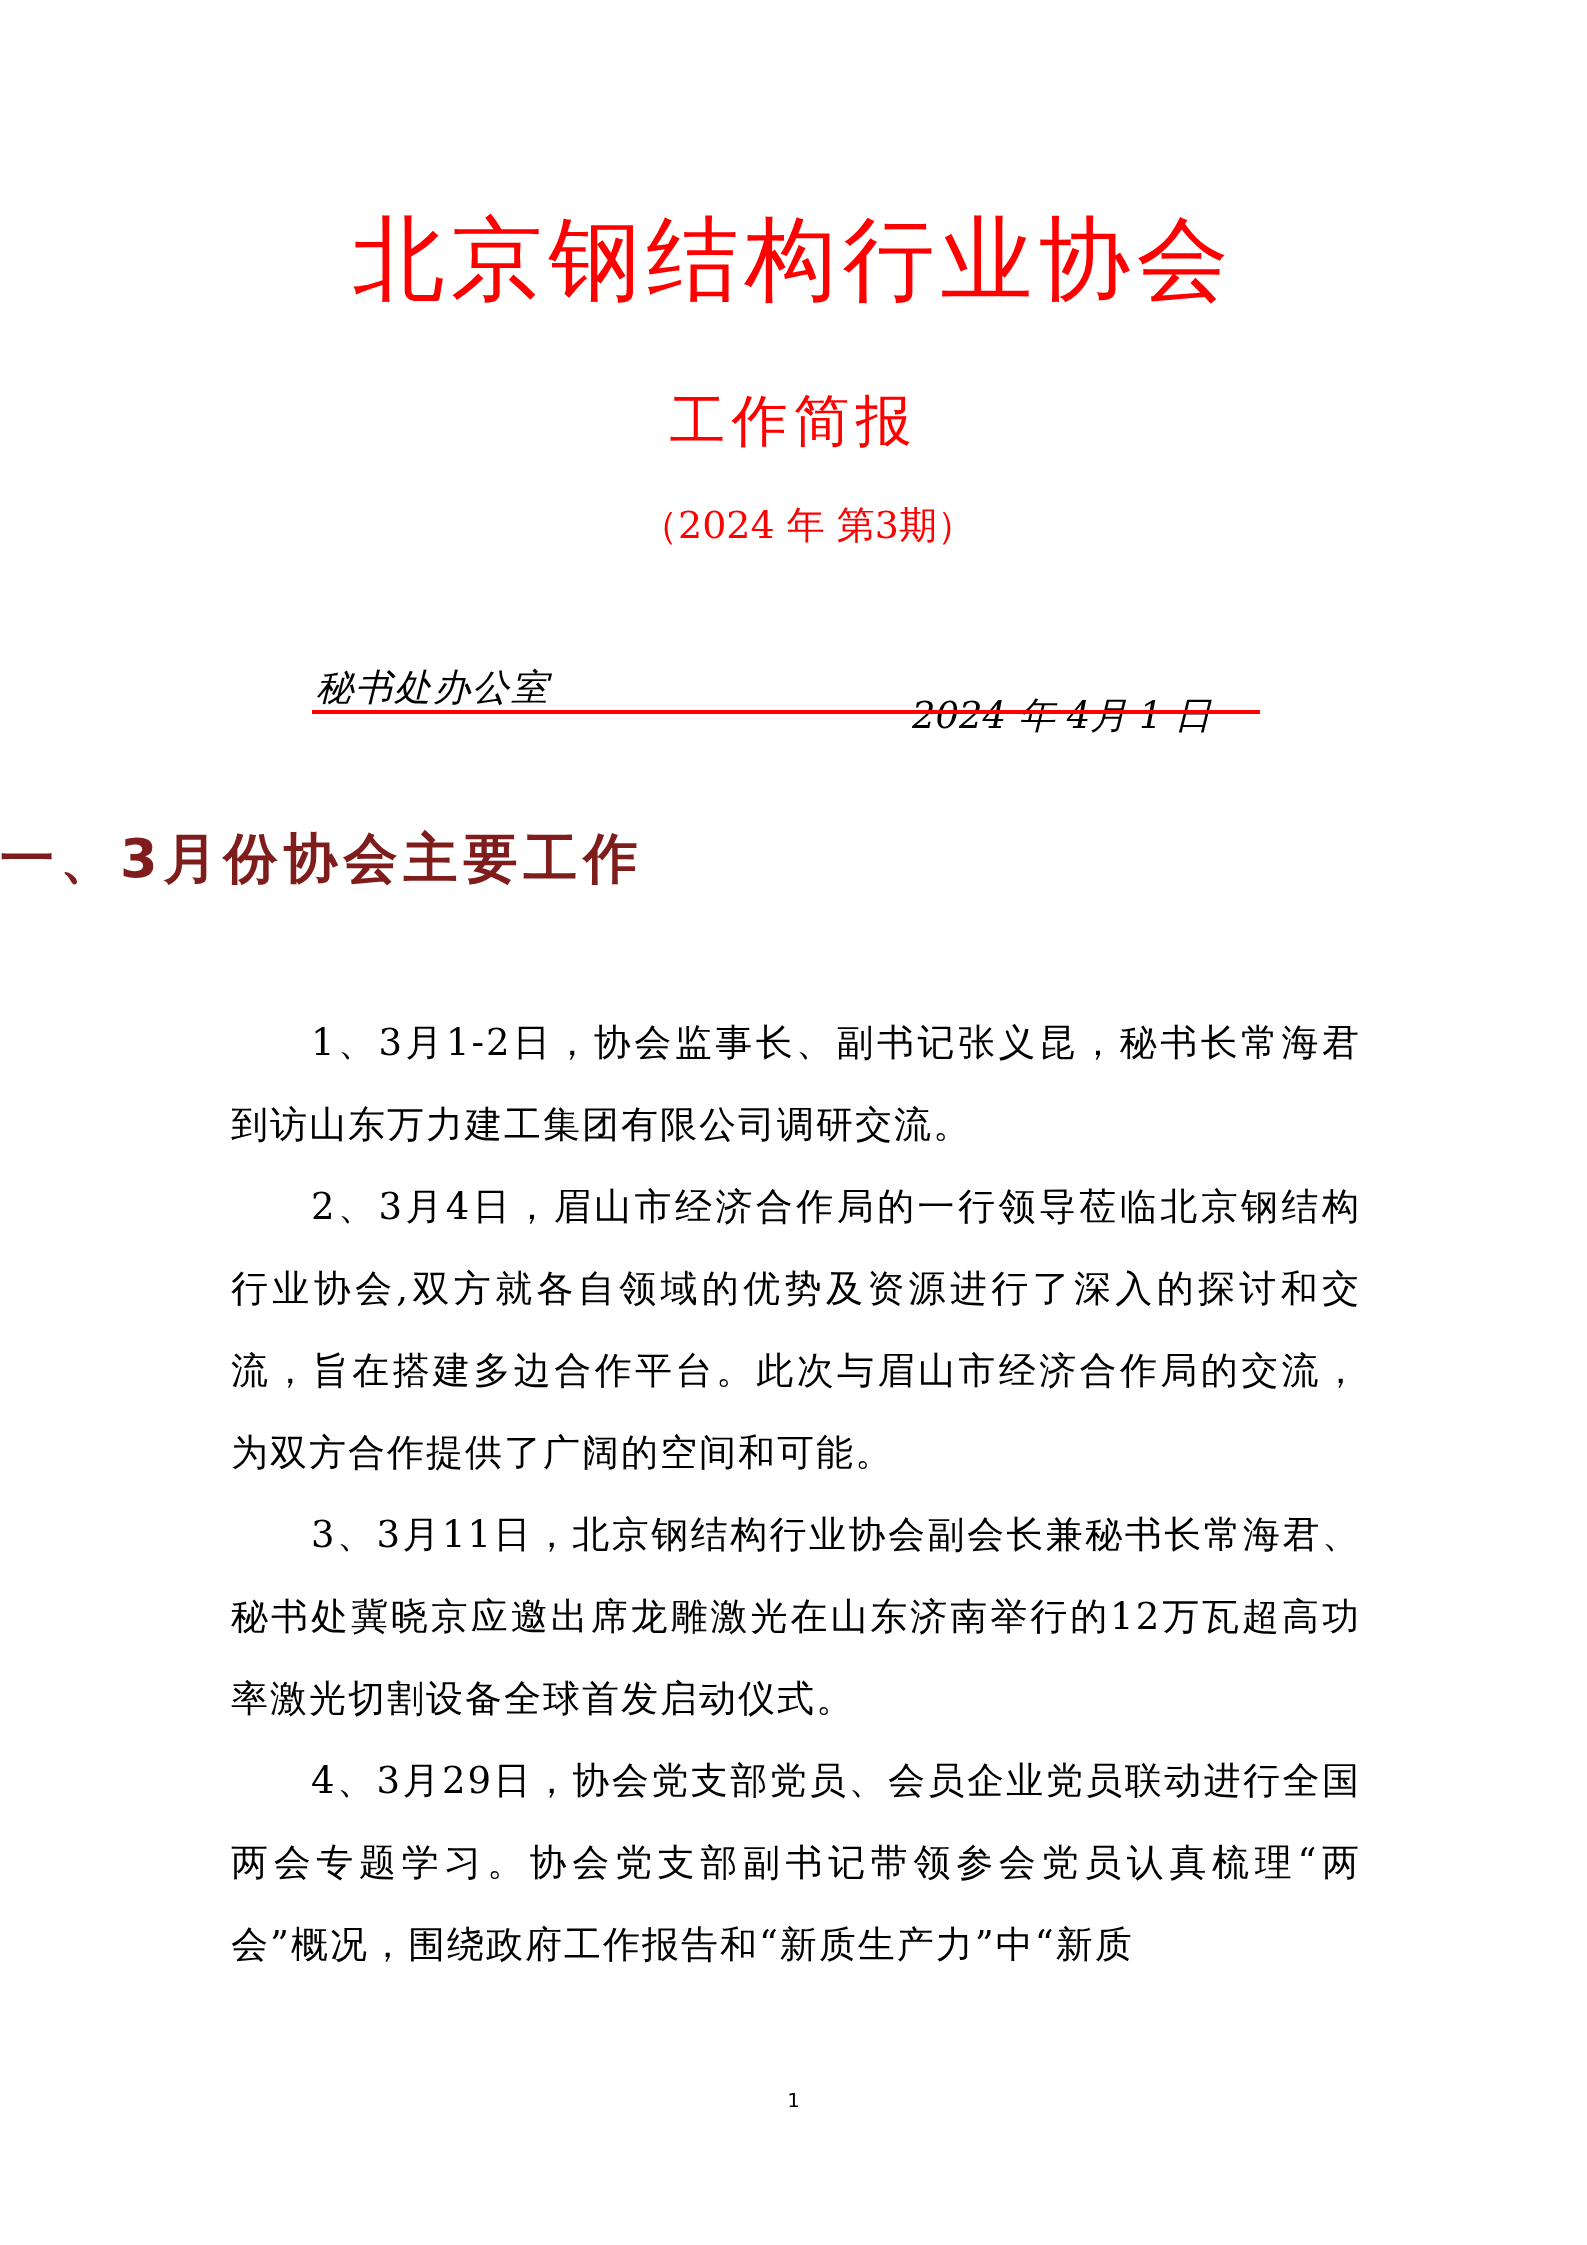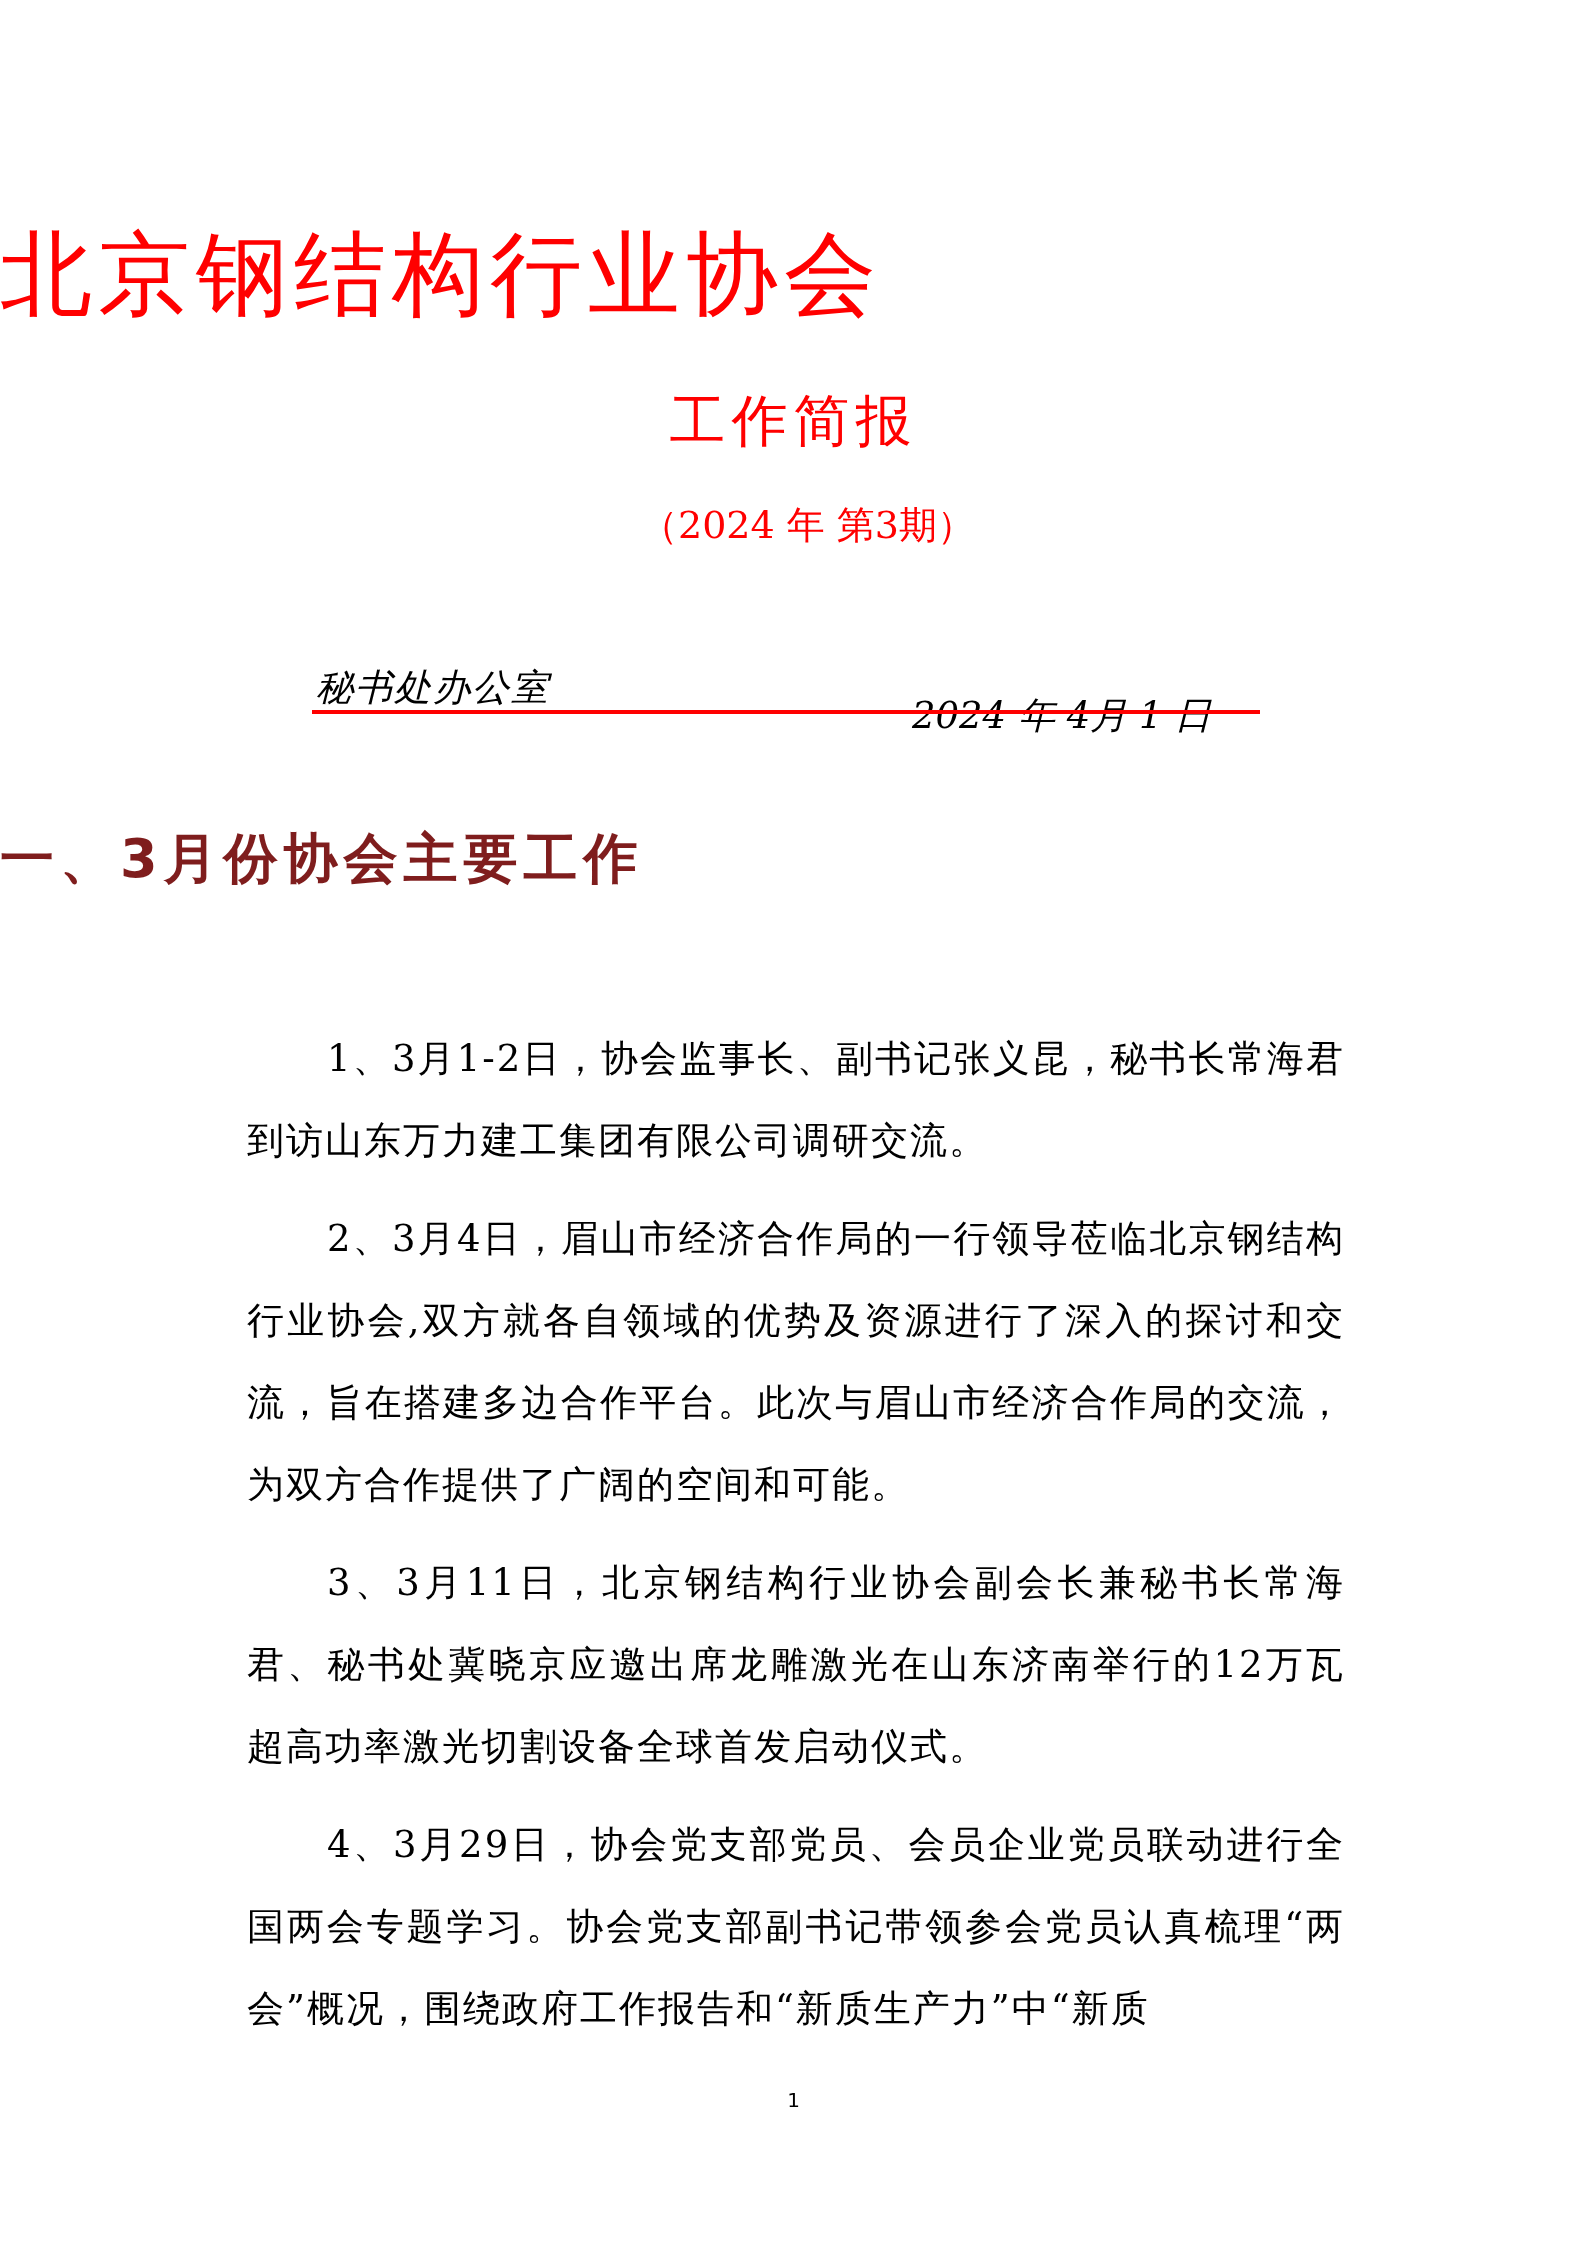"北京钢结构行业协会" .masthead-title { text-align: left -> center; top: 220px -> 205px }
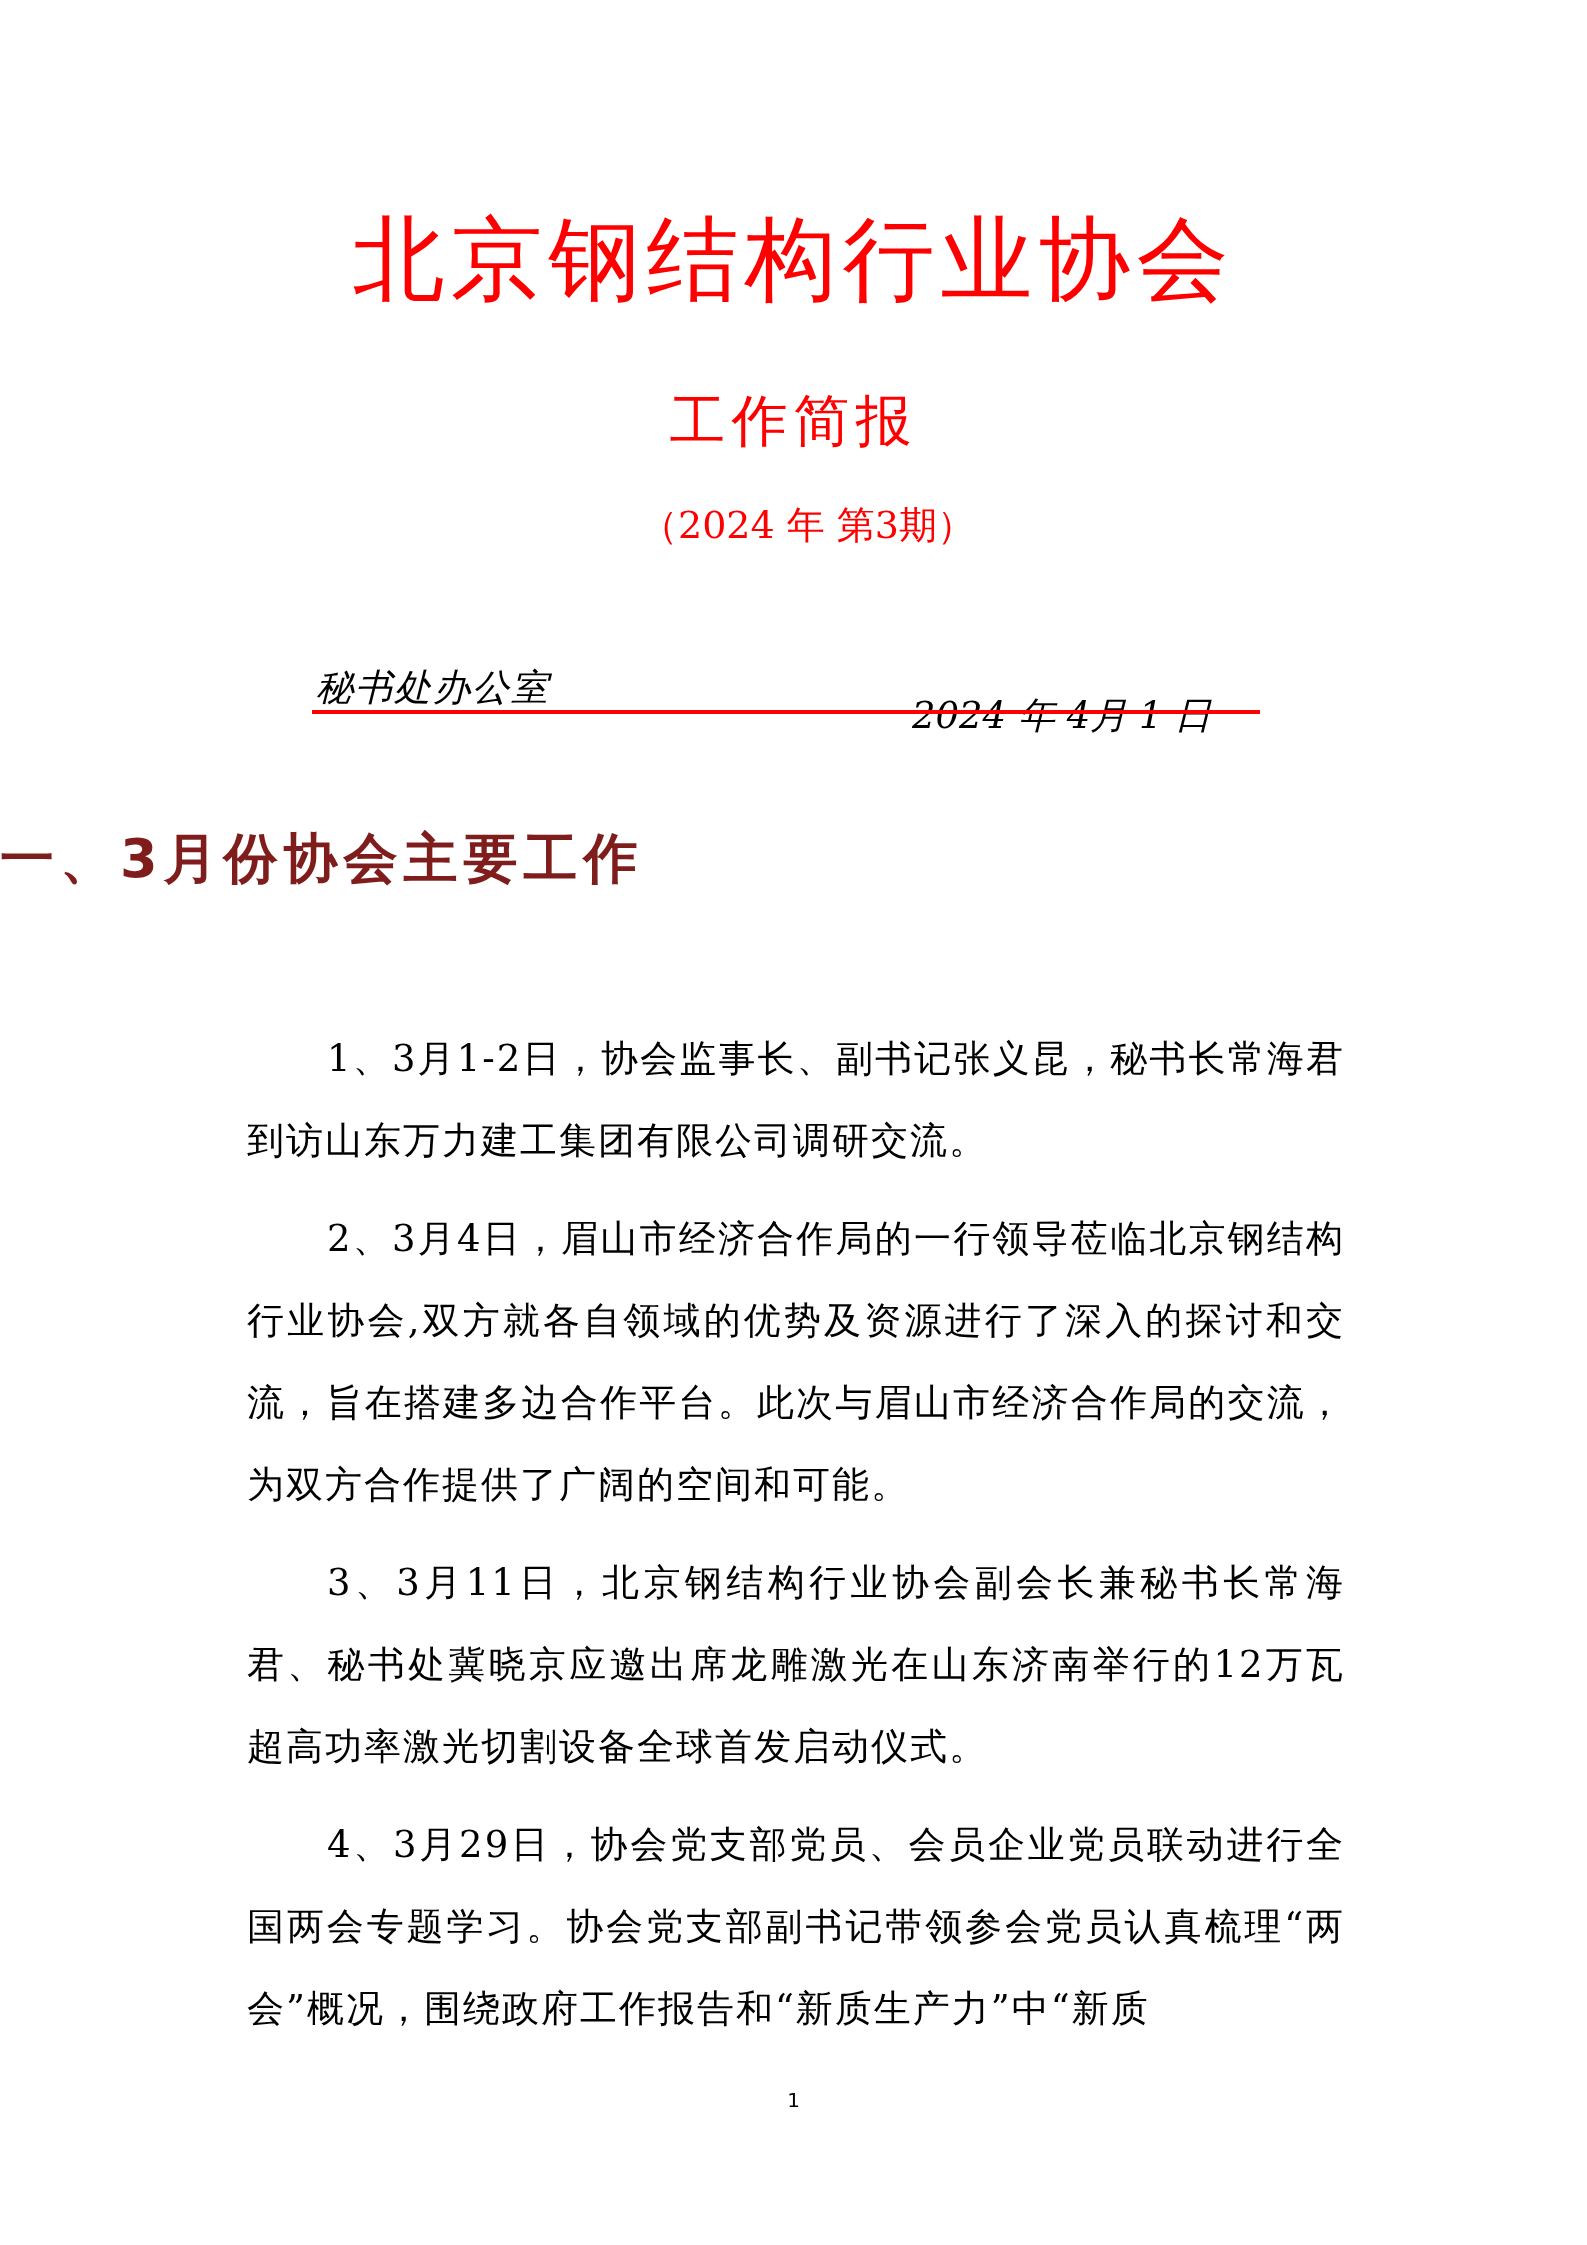"1、3月1-2日，协会监事长、副书记张义昆，秘书长常海君到访山东万力建工集团有限" .body-text p { margin: 16px -> 0 }
